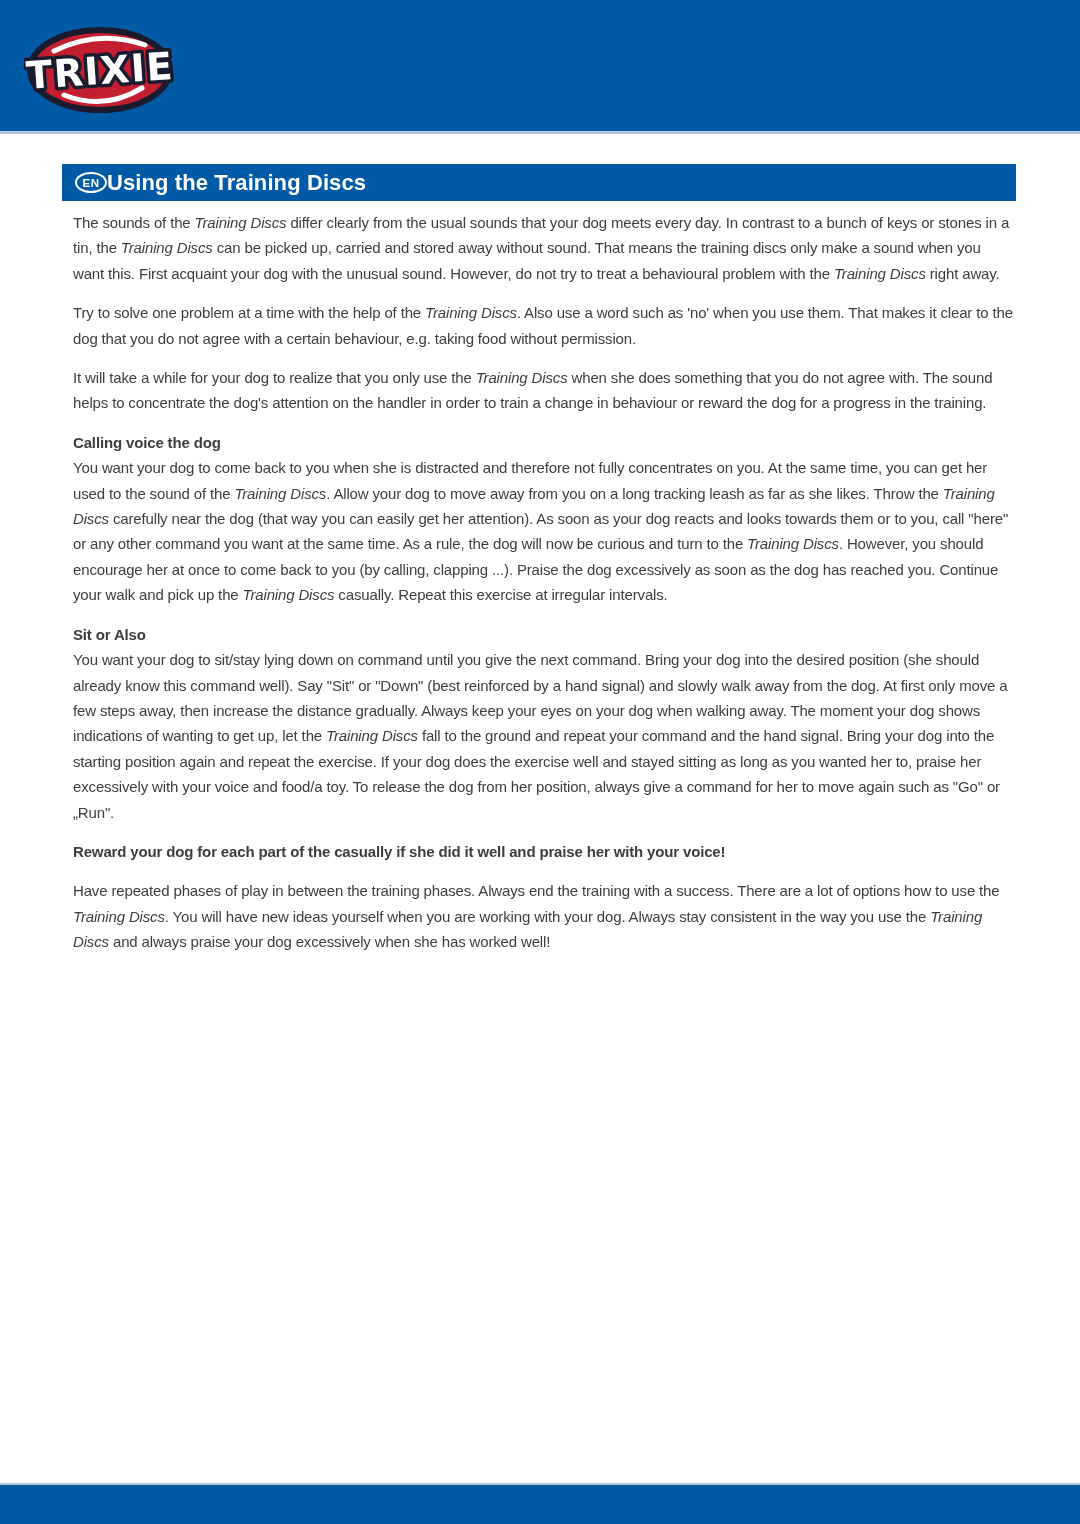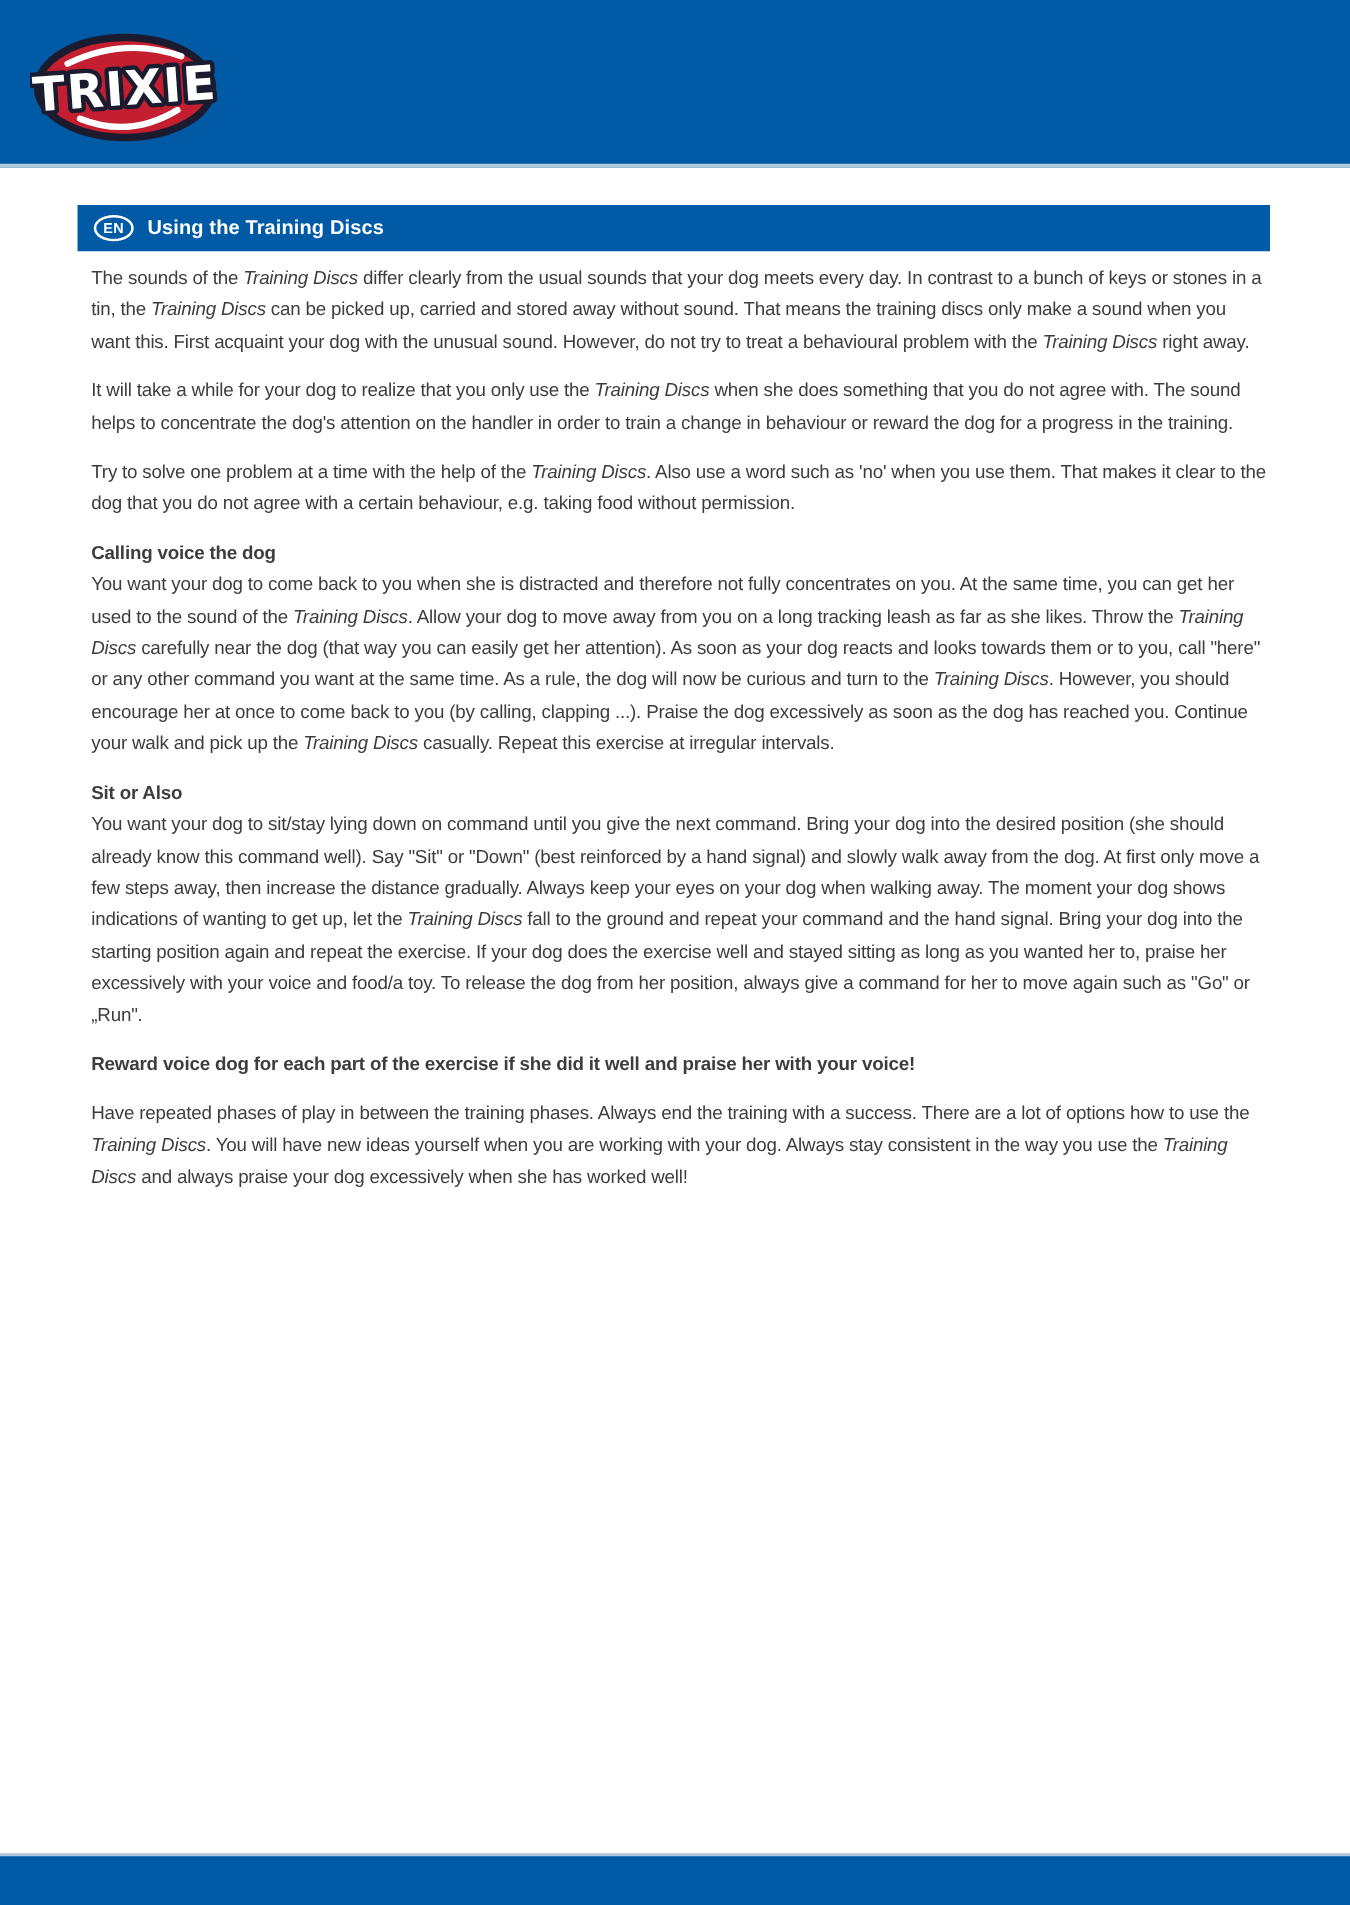"Using the Training Discs" .title { font-size: 16px -> 22px; margin-left: 11px -> none }
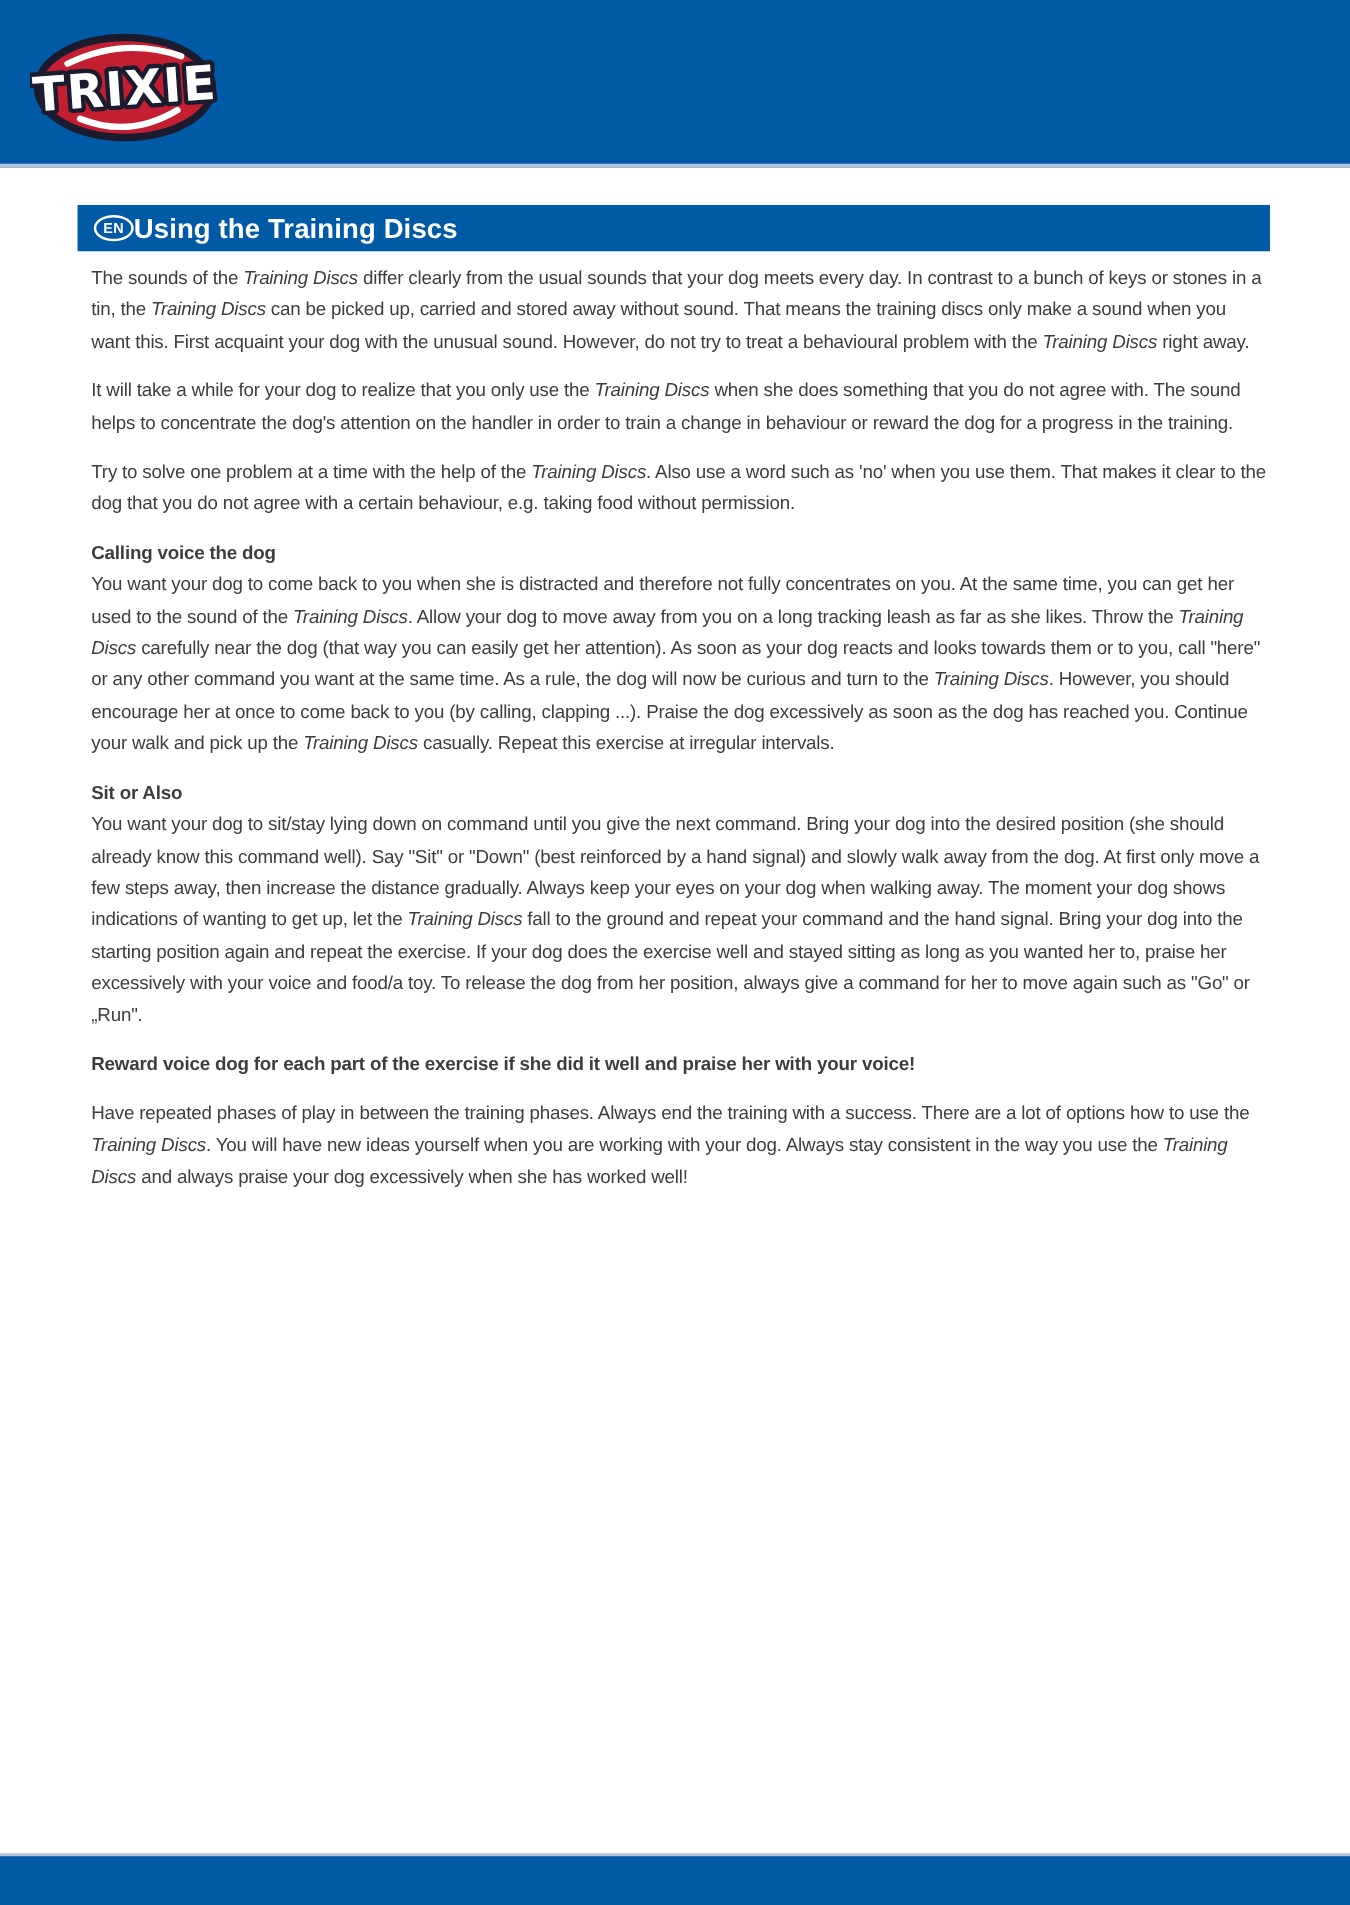"It will take a while" p.para { order: before "Try to solve one problem" -> after "Try to solve one problem" }
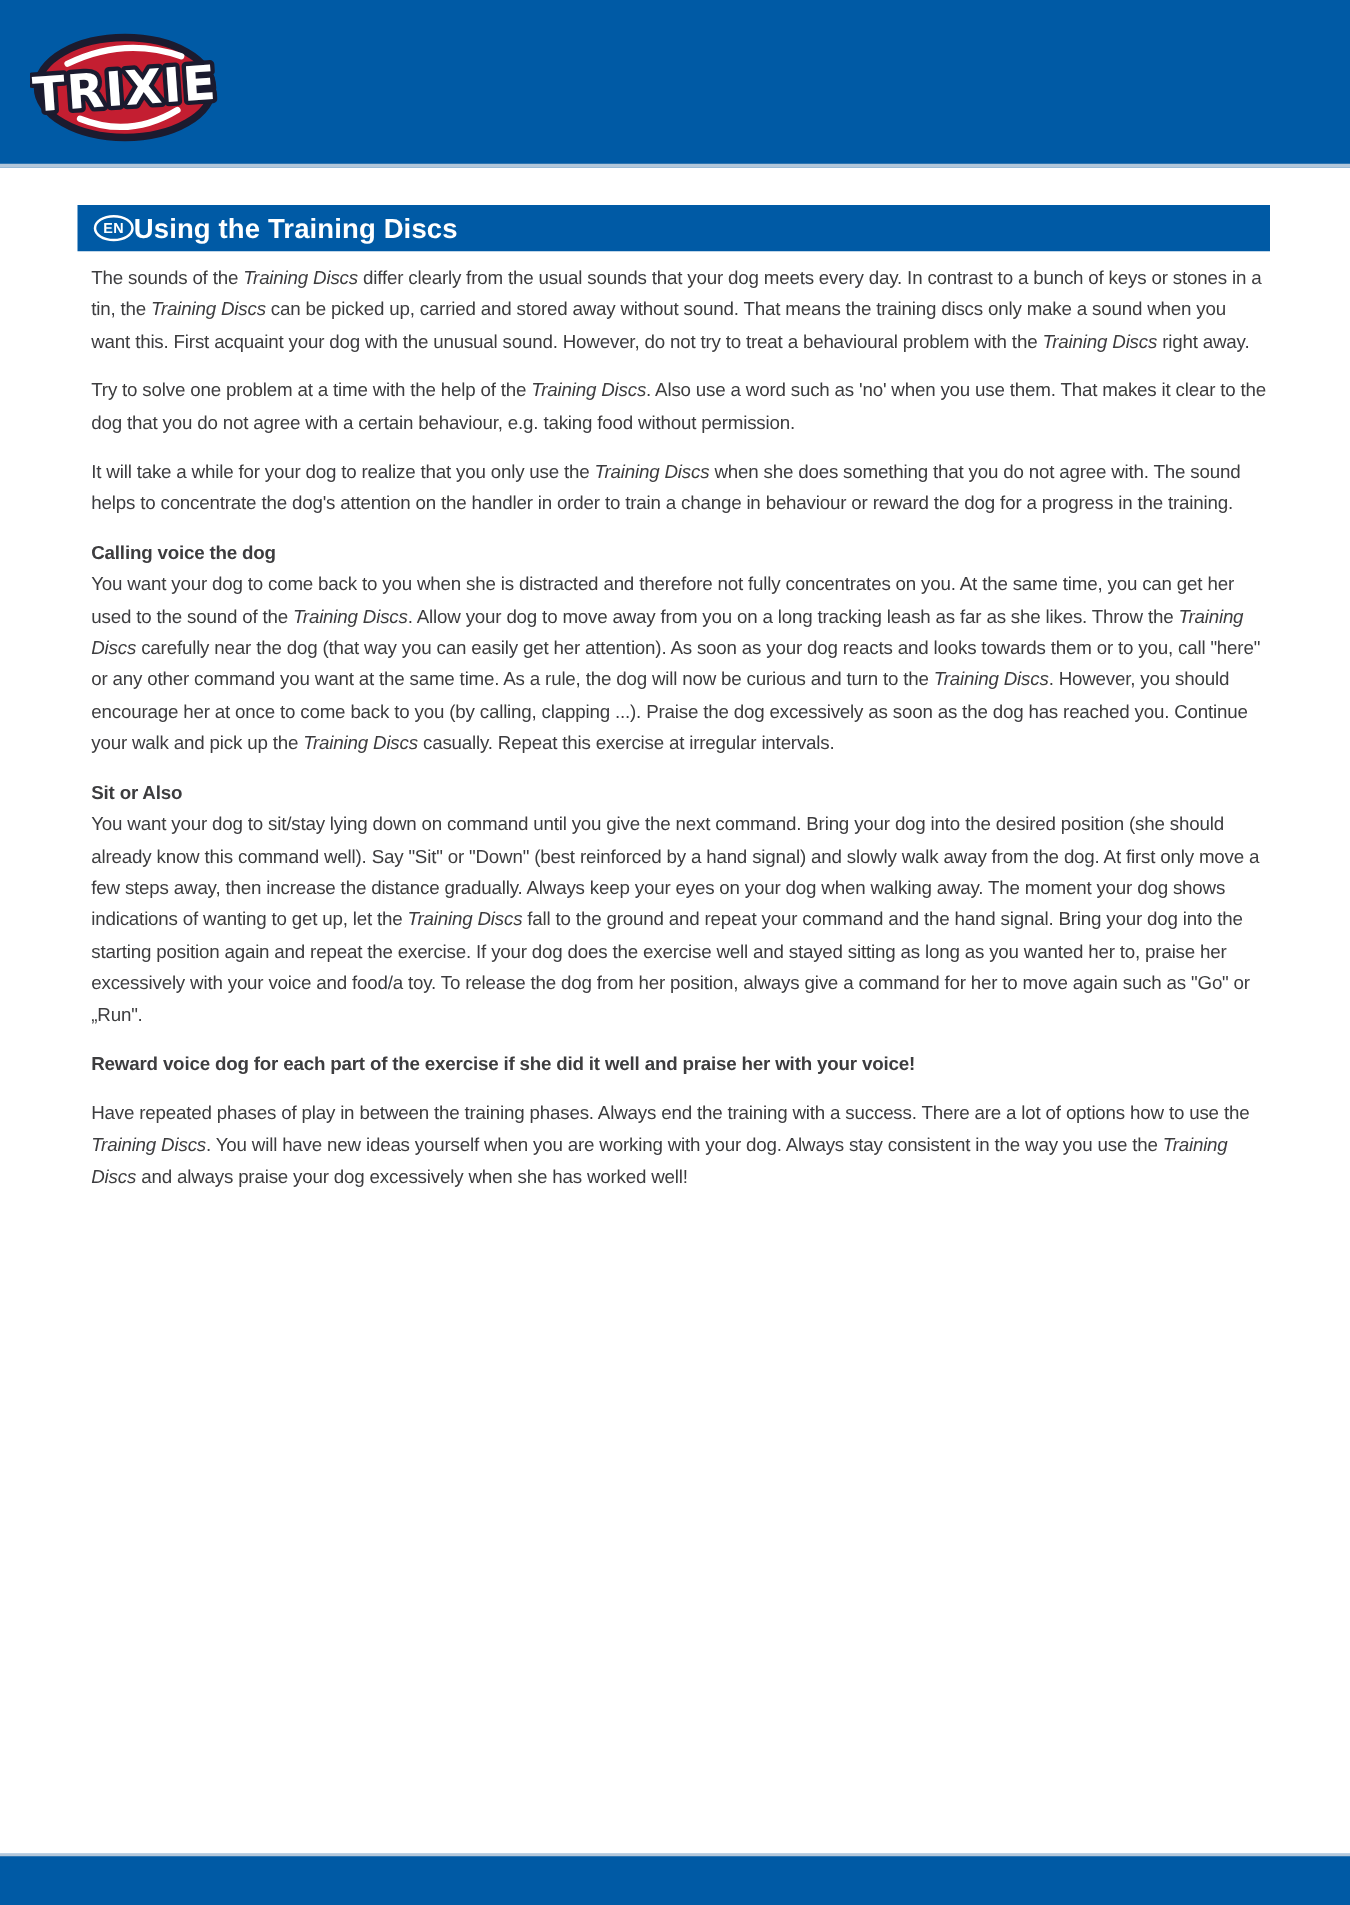"Reward voice dog for each" p.para { text: voice dog for each part of the exercise -> your dog for each part of the casually }
